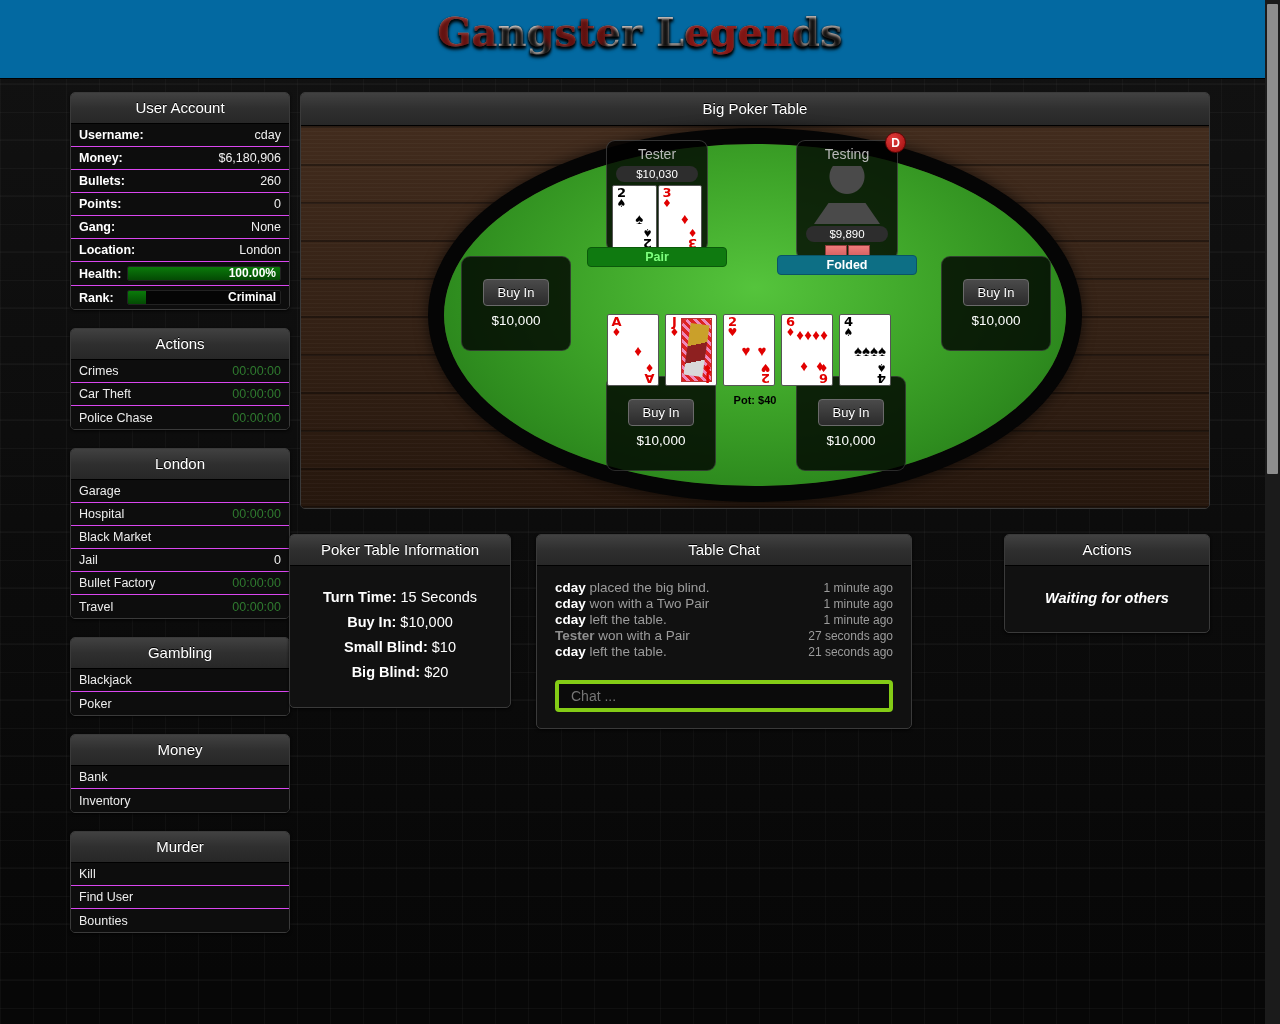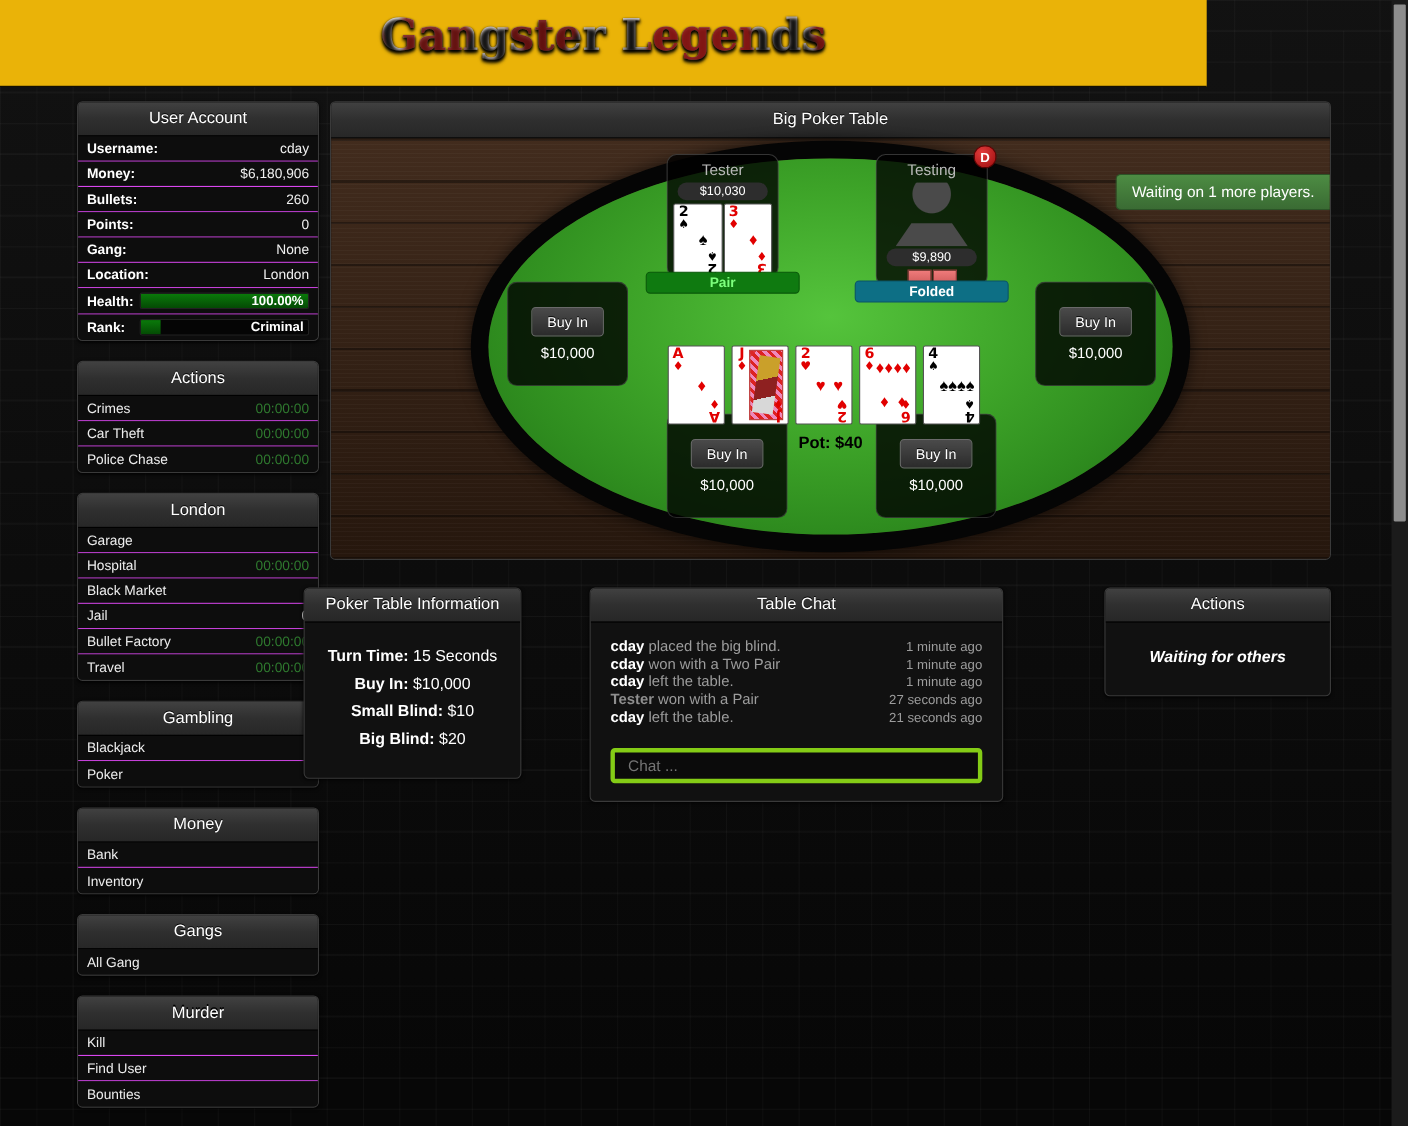"Gangster Legends" #topbar { background: #eab308 -> #0369a1; width: 1097px -> 1280px }
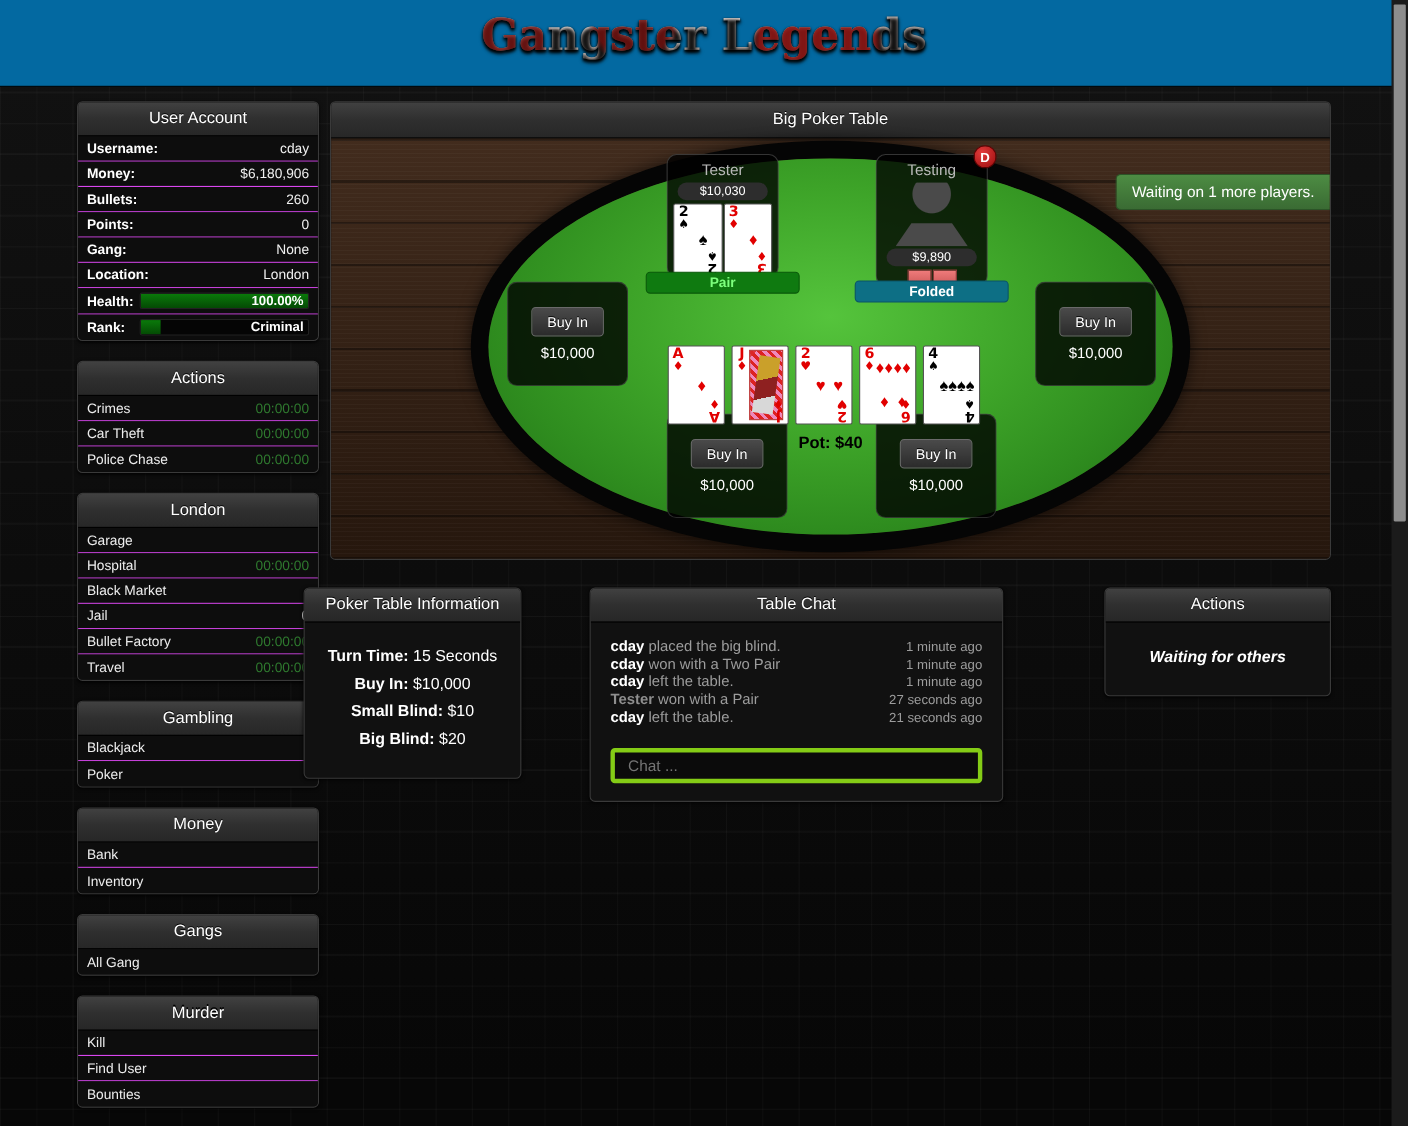"Waiting on 1 more players." div { html: <div>Waiting on 1 more players.</div> -> none }
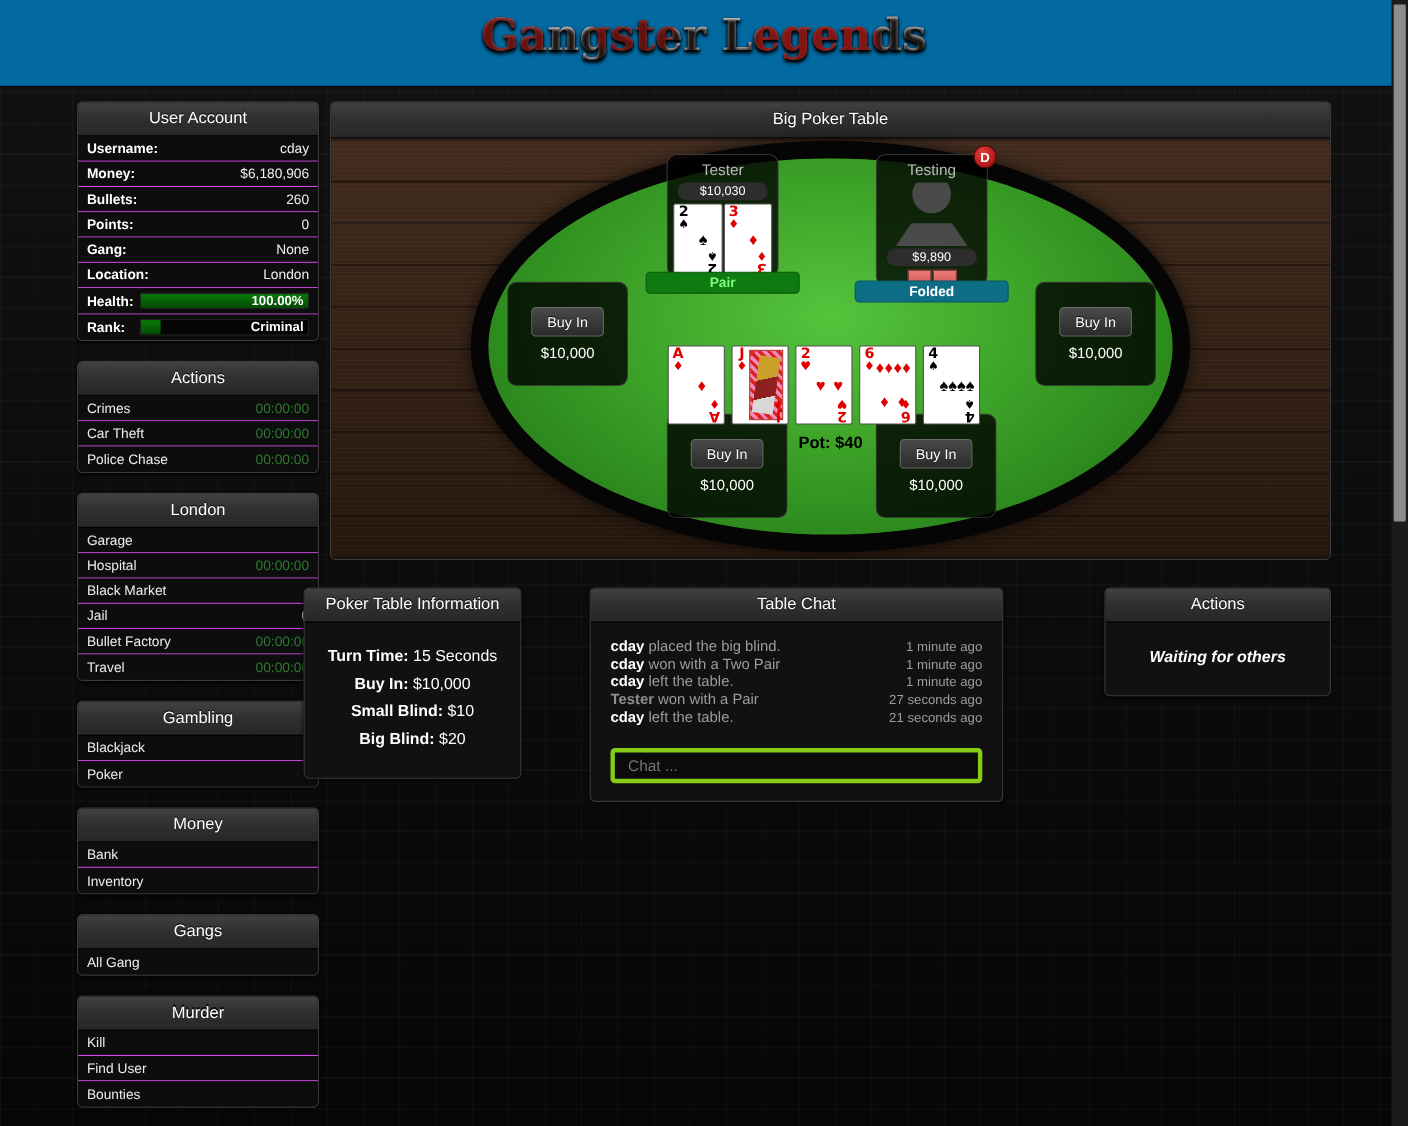"Pot: $40" #pot { font-size: 15px -> 11px }
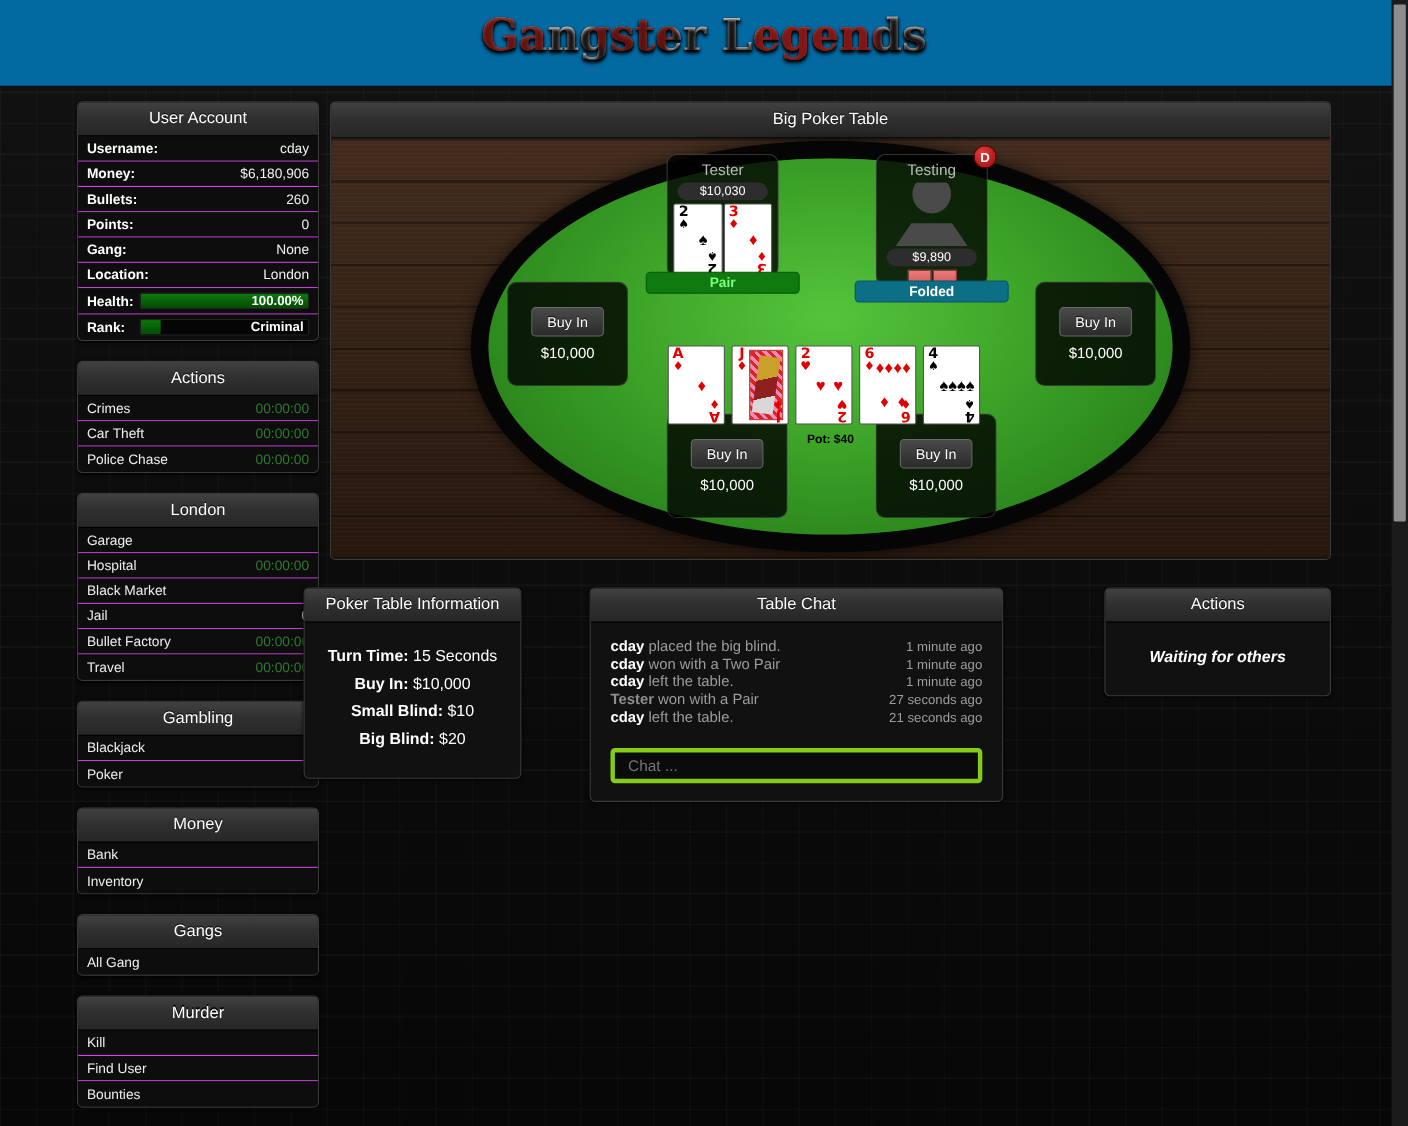"Poker Table Information" #info-panel { left: 276px -> 289px; width: 198px -> 222px }
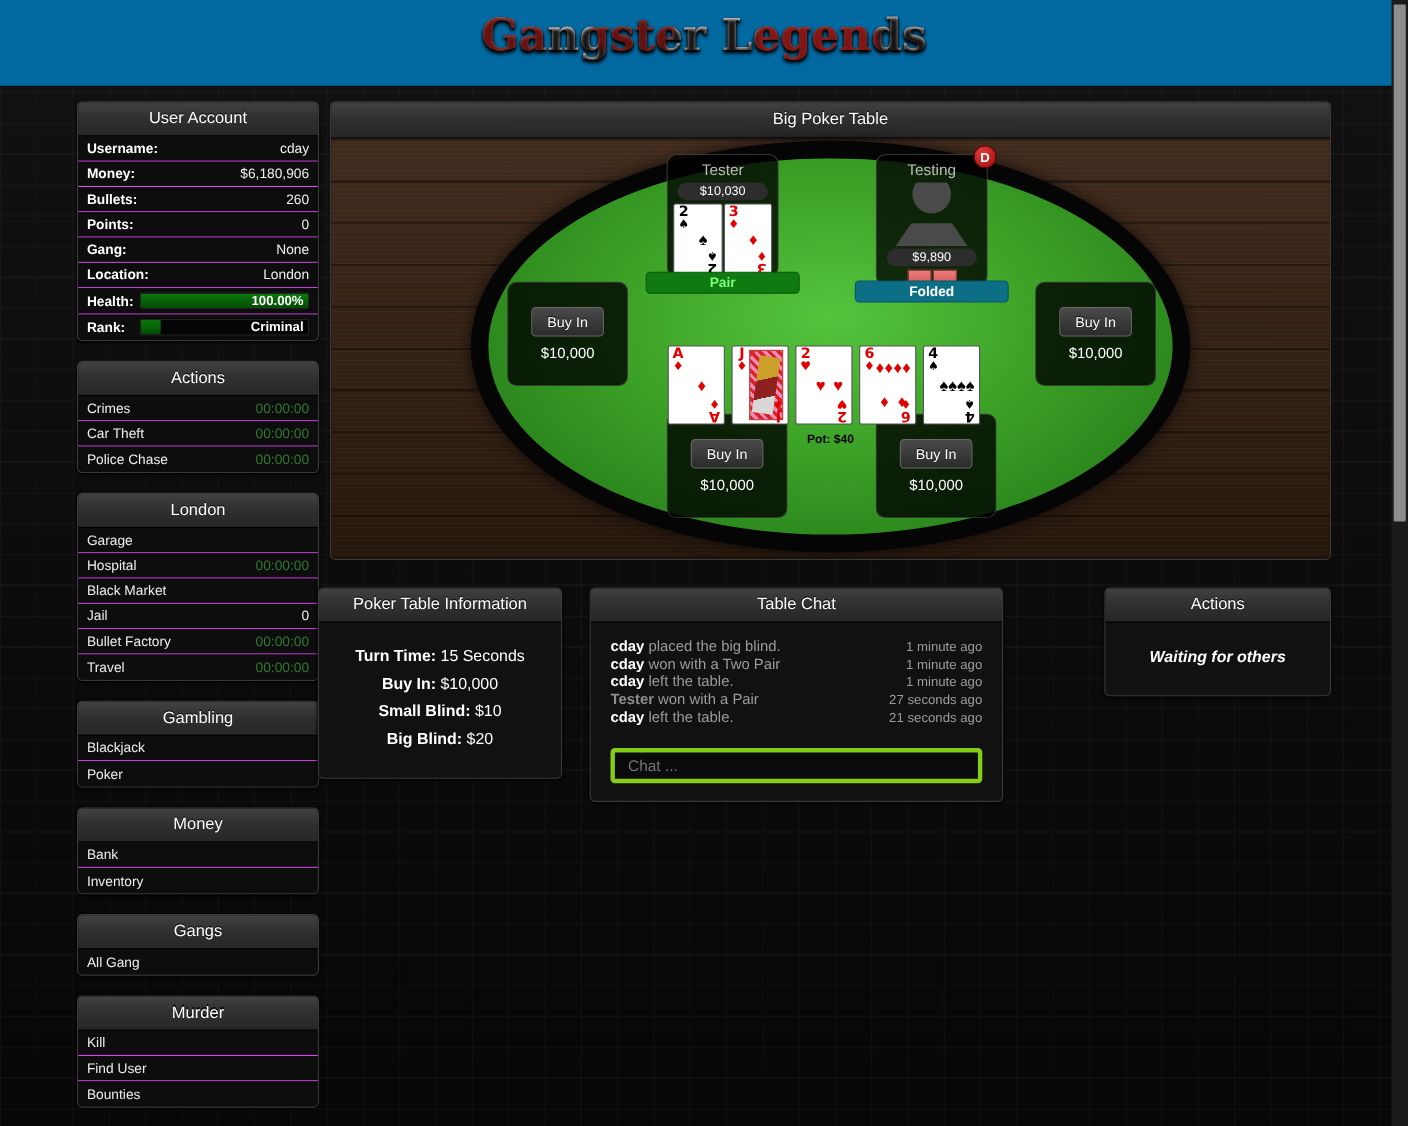"Gangs" div.panel { html: <div> <div>Gangs</div> <div> <div> <span>All Gang</span> <span></span> </div> </div> </div> -> none }
